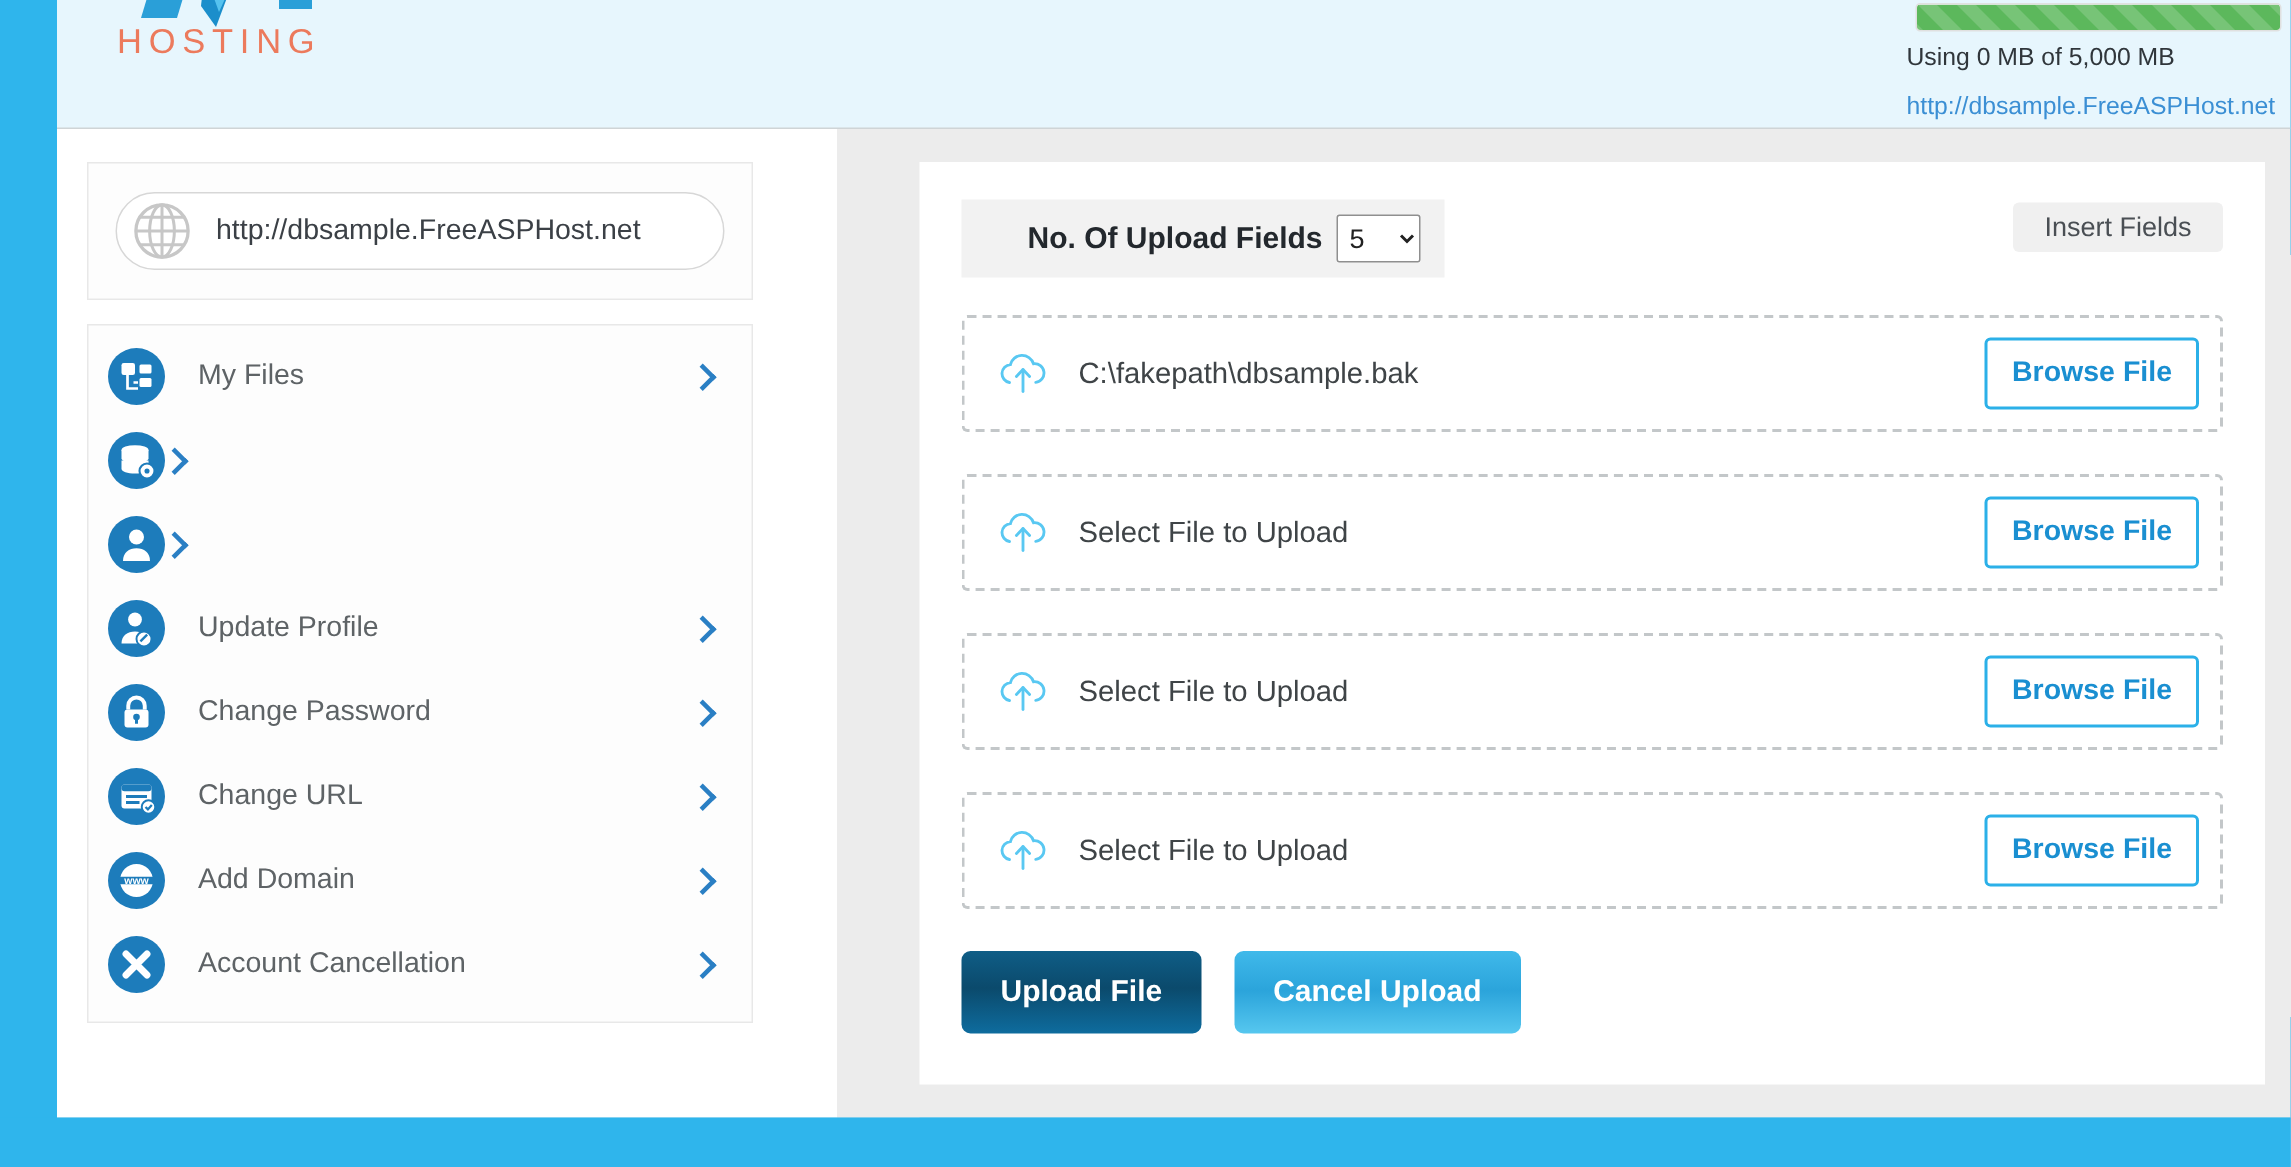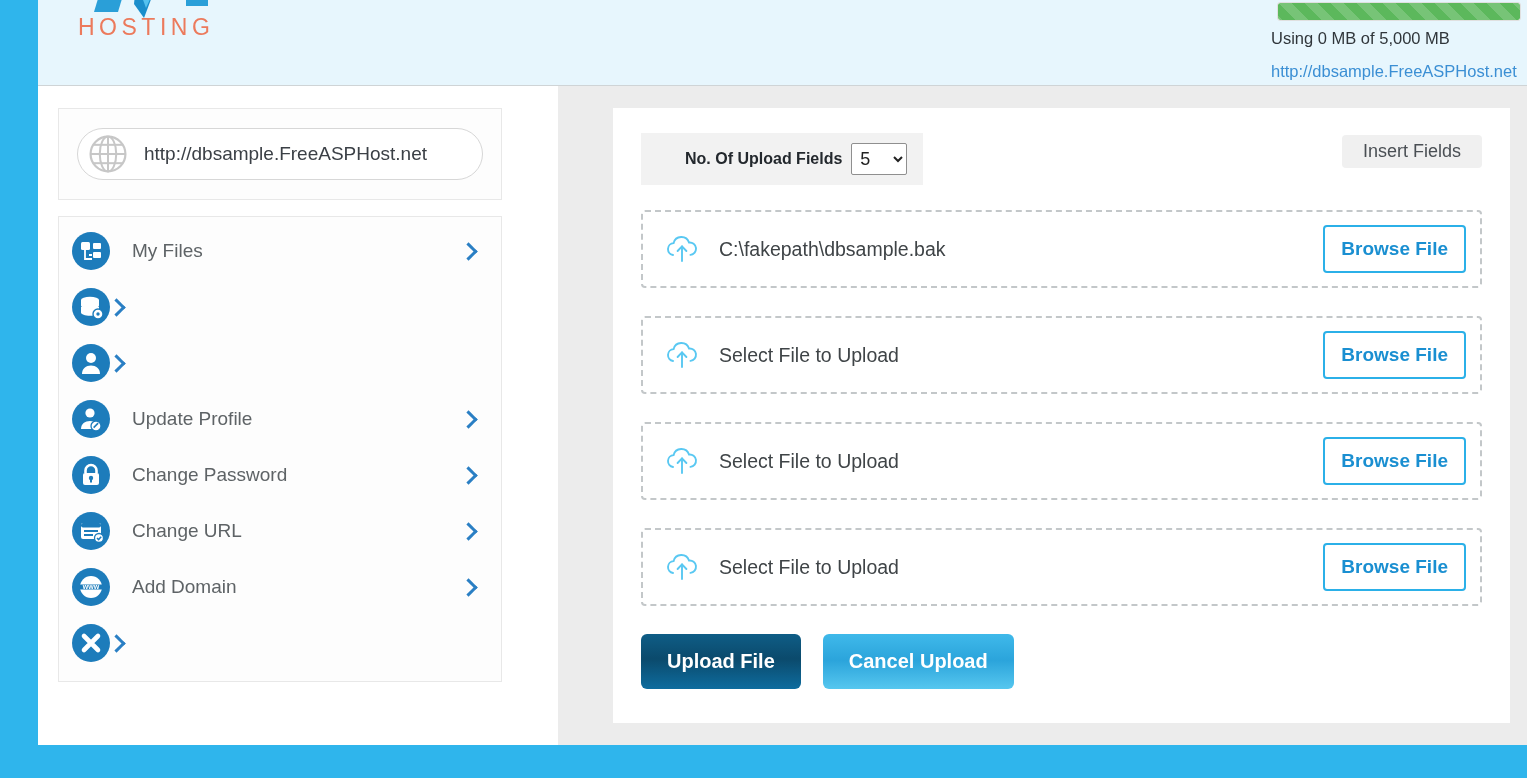"No. Of Upload Fields" .fields-label { font-size: 16px -> 20px }
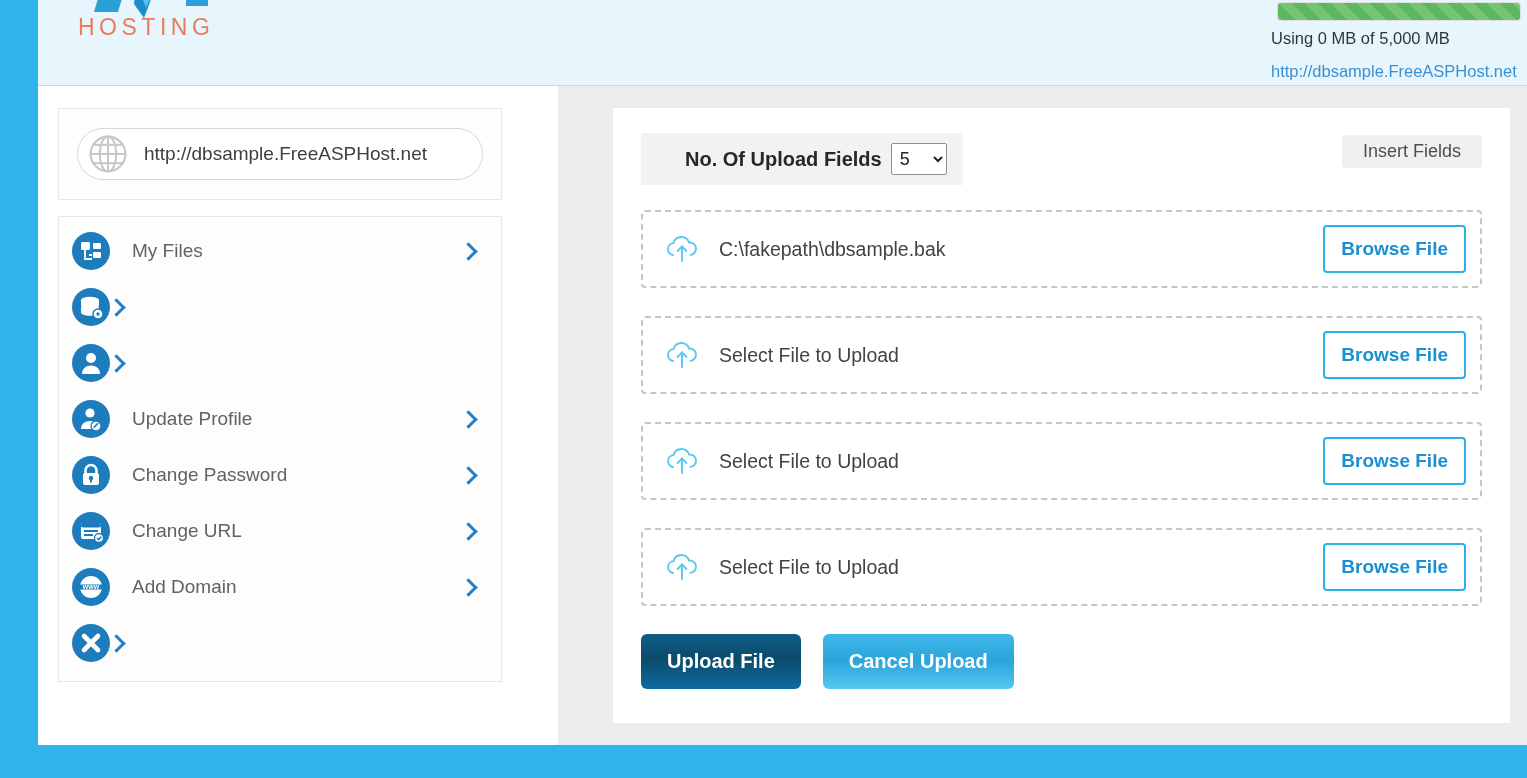"Account Cancellation" span.menu-label { html: none -> <span>Account Cancellation</span> }
